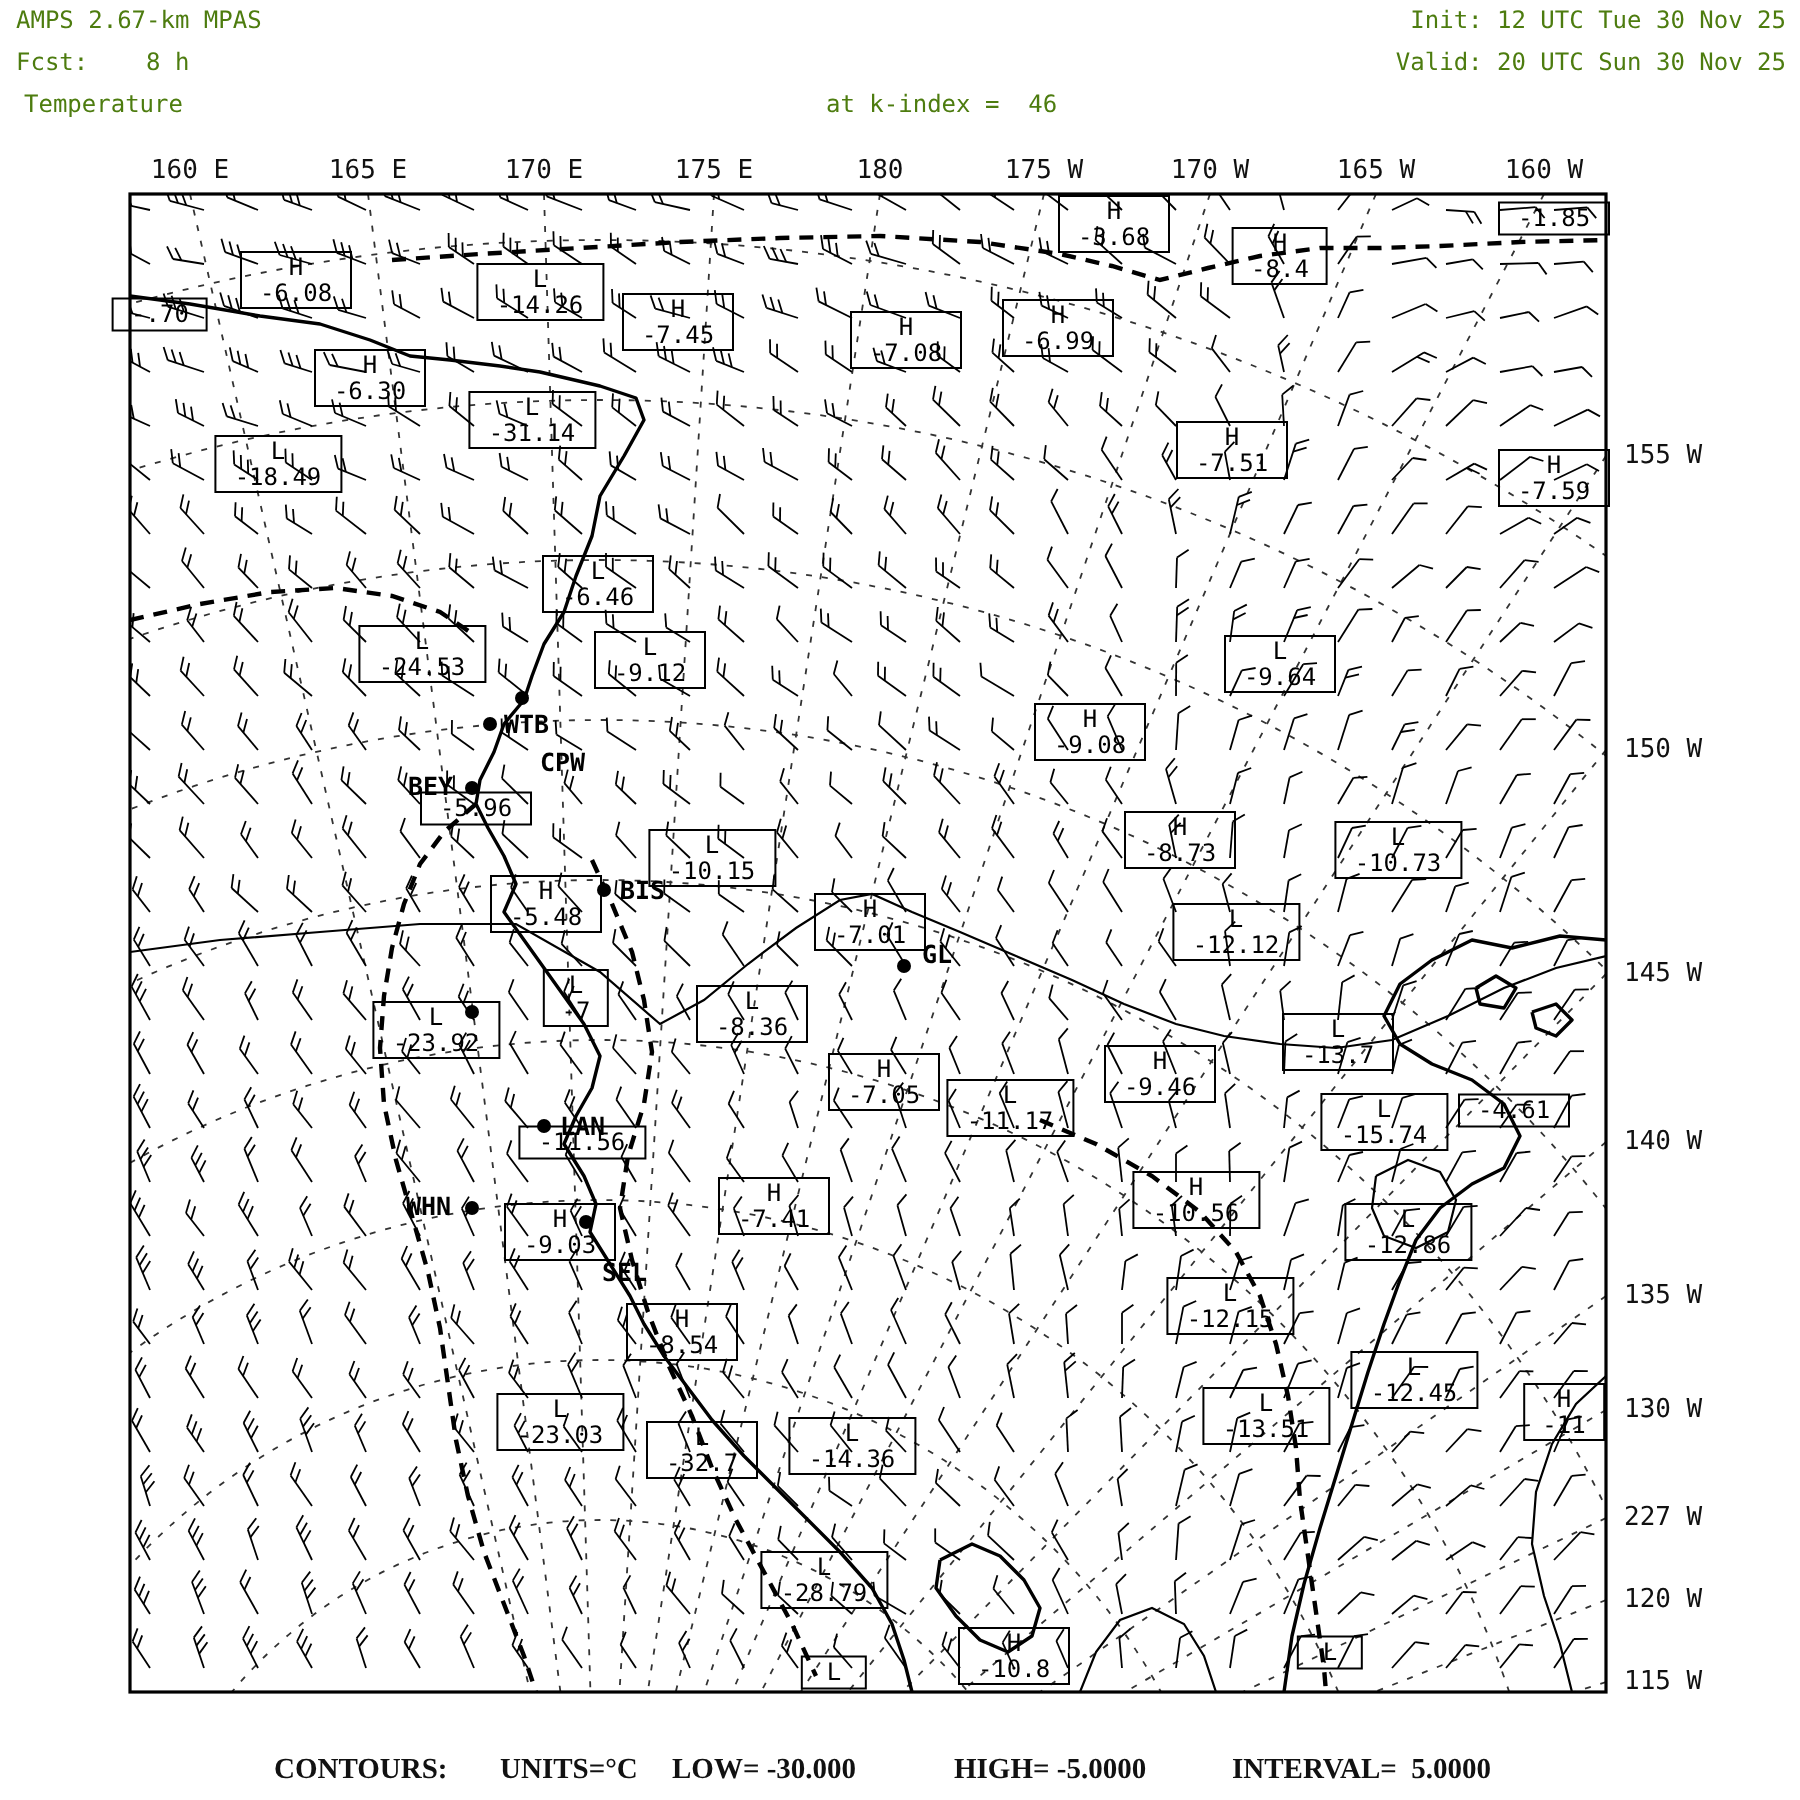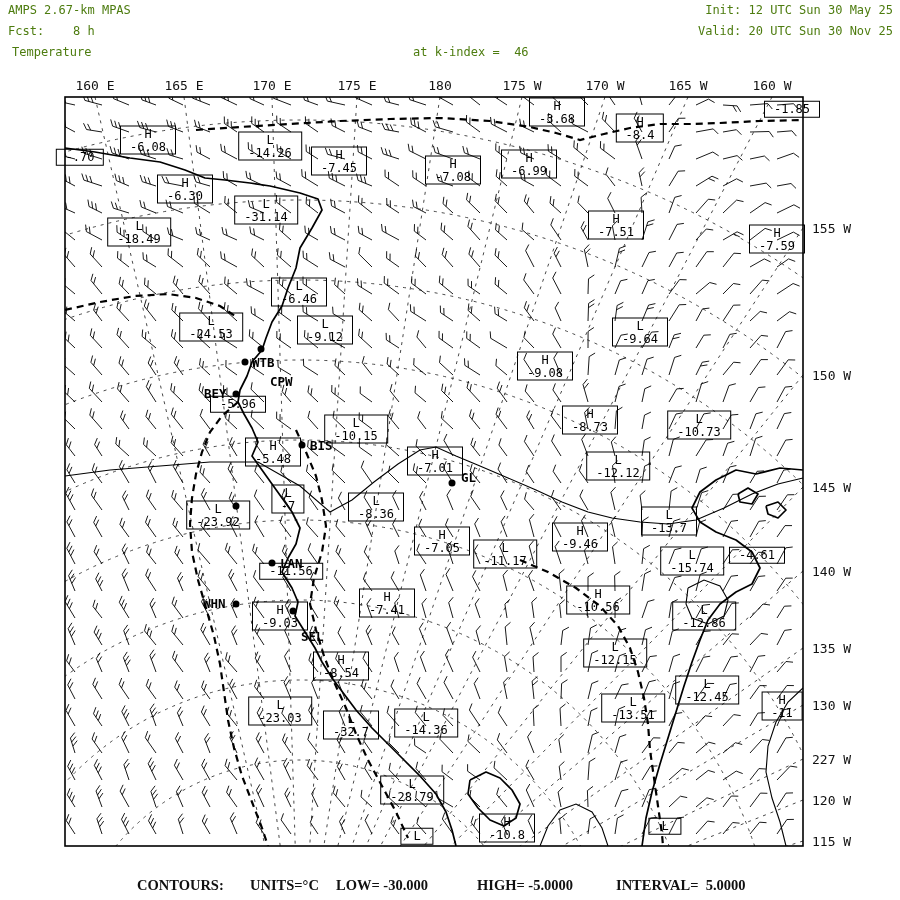"Init: 12 UTC Sun 30" span.hl { text: Sun 30 May -> Tue 30 Nov }
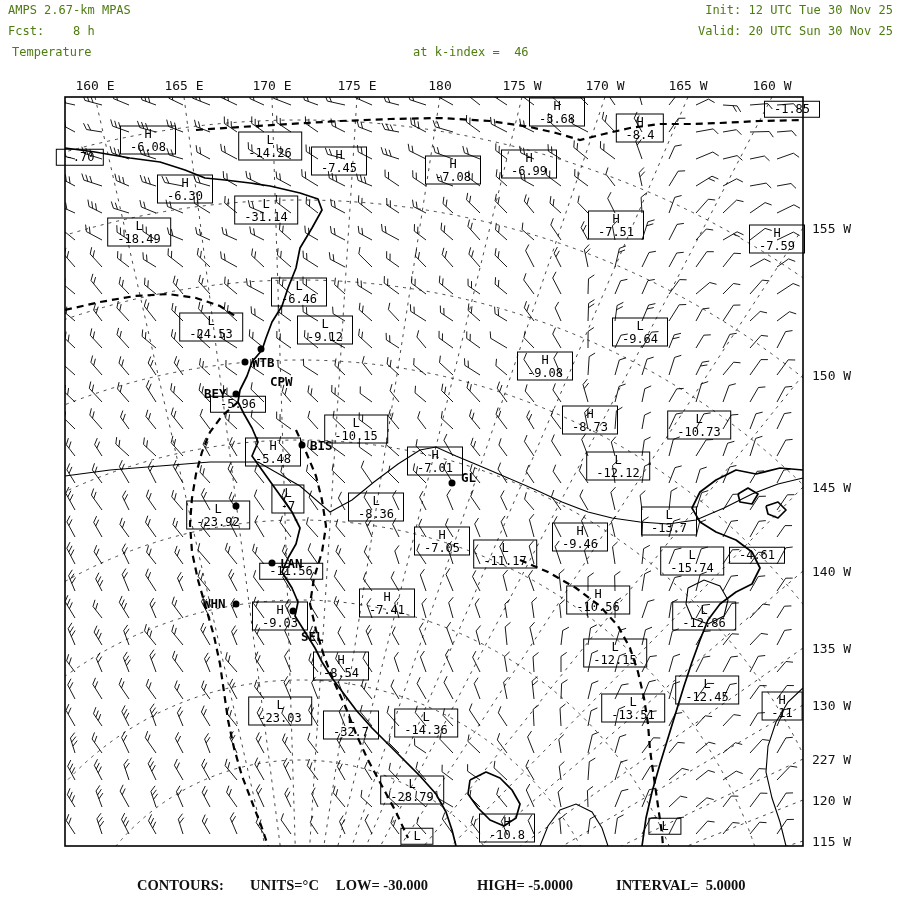"-1.85" div.box { margin-left: 15px -> none }
